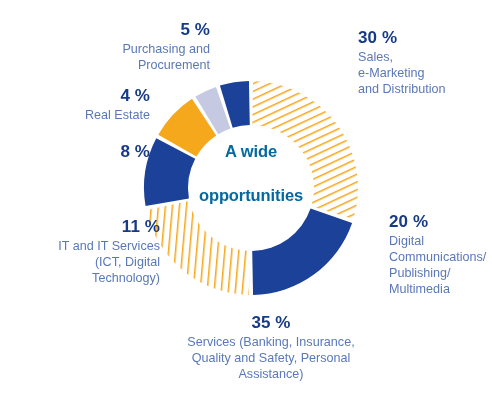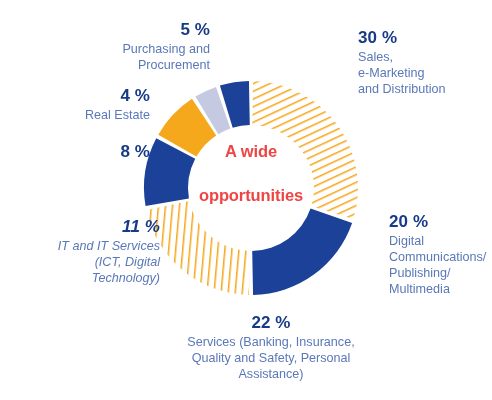"A wide" .center-text { color: #ef4444 -> #0369a1 }
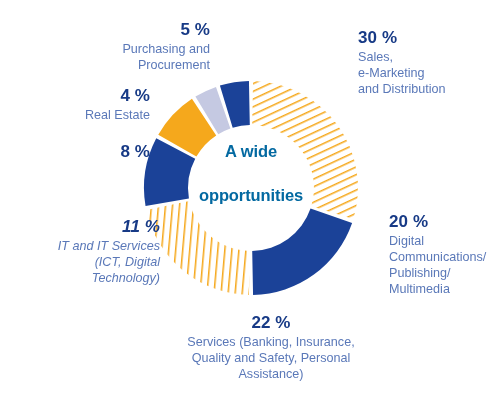"11 %" #callout-it { font-style: italic -> none }
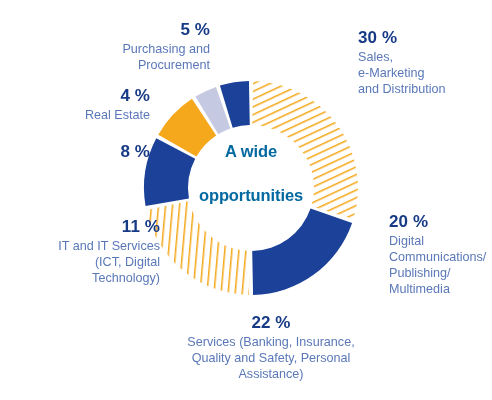"22 %" span.pct { text: 22 -> 35 }
